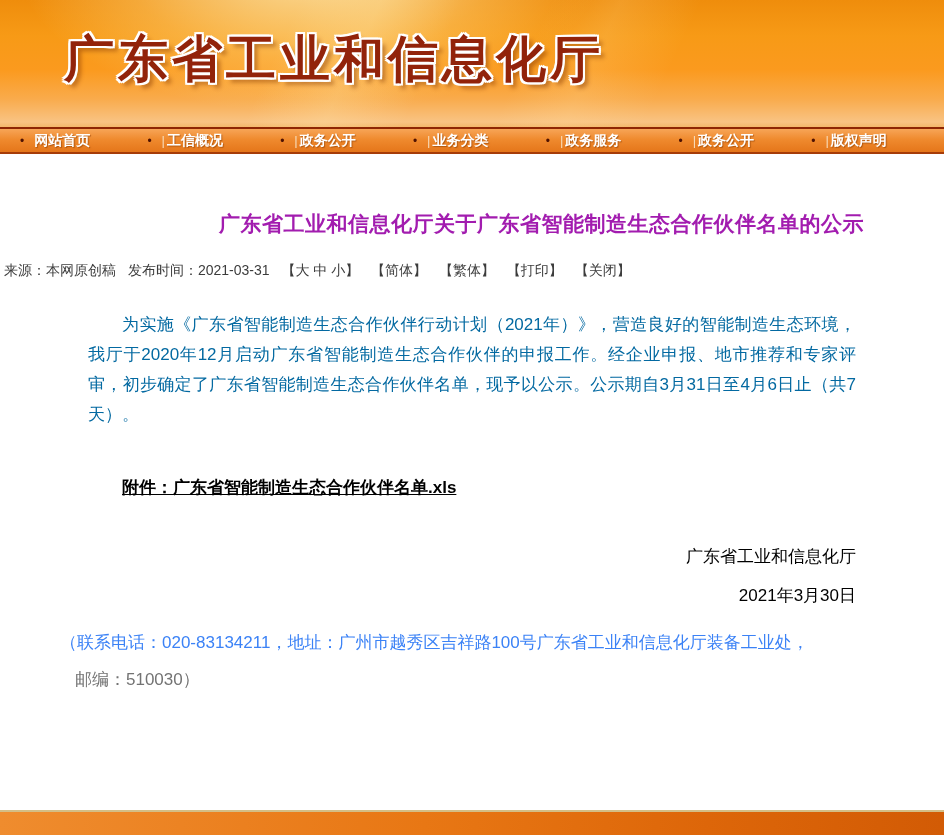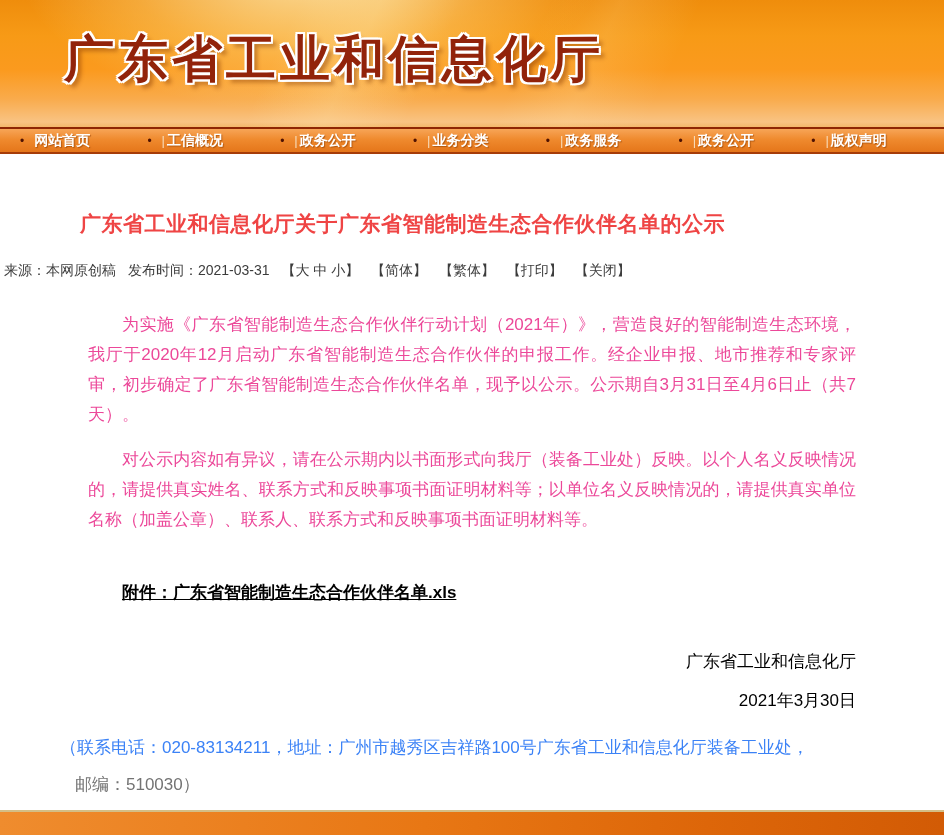"广东省工业和信息化厅关于广东省智能制造生态合作伙伴名单的公示" .article-title { color: #ef4444 -> #a21caf; text-align: left -> right }
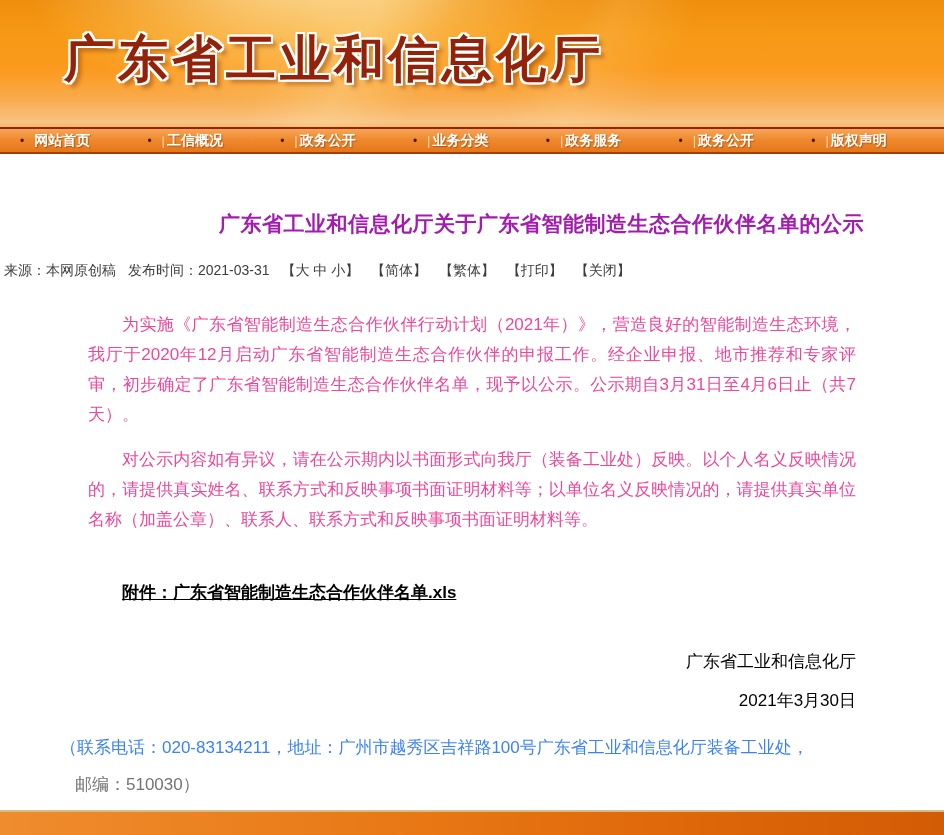"为实施《广东省智能制造生态合作伙伴行动计划（2021年）》，营造良好的智能制造生" .para { color: #ec4899 -> #0369a1 }
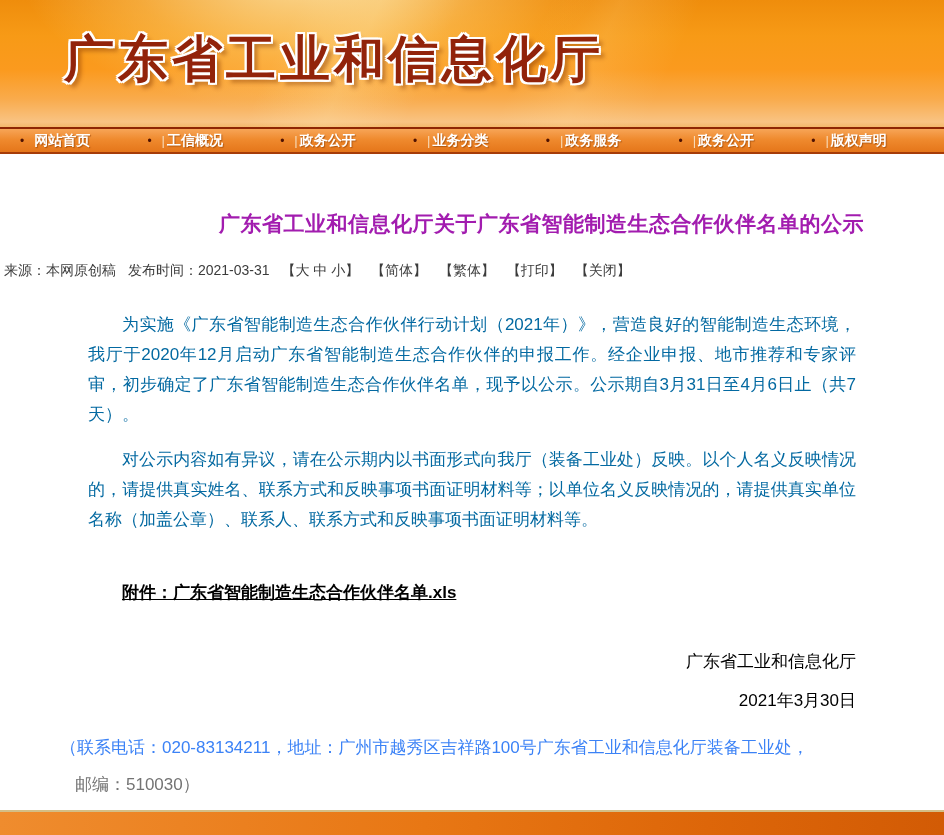"对公示内容如有异议，请在公示期内以书面形式向我厅（装备工业处）反映。以个人名义反" p.para { html: <p>对公示内容如有异议，请在公示期内以书面形式向我厅（装备工业处）反映。以个人名义反映情况的，请提供真实姓名、联系方式和反映事项书面证明材料等；以单位名义反映情况的，请提供真实单位名称（加盖公章）、联系人、联系方式和反映事项书面证明材料等。</p> -> none }
